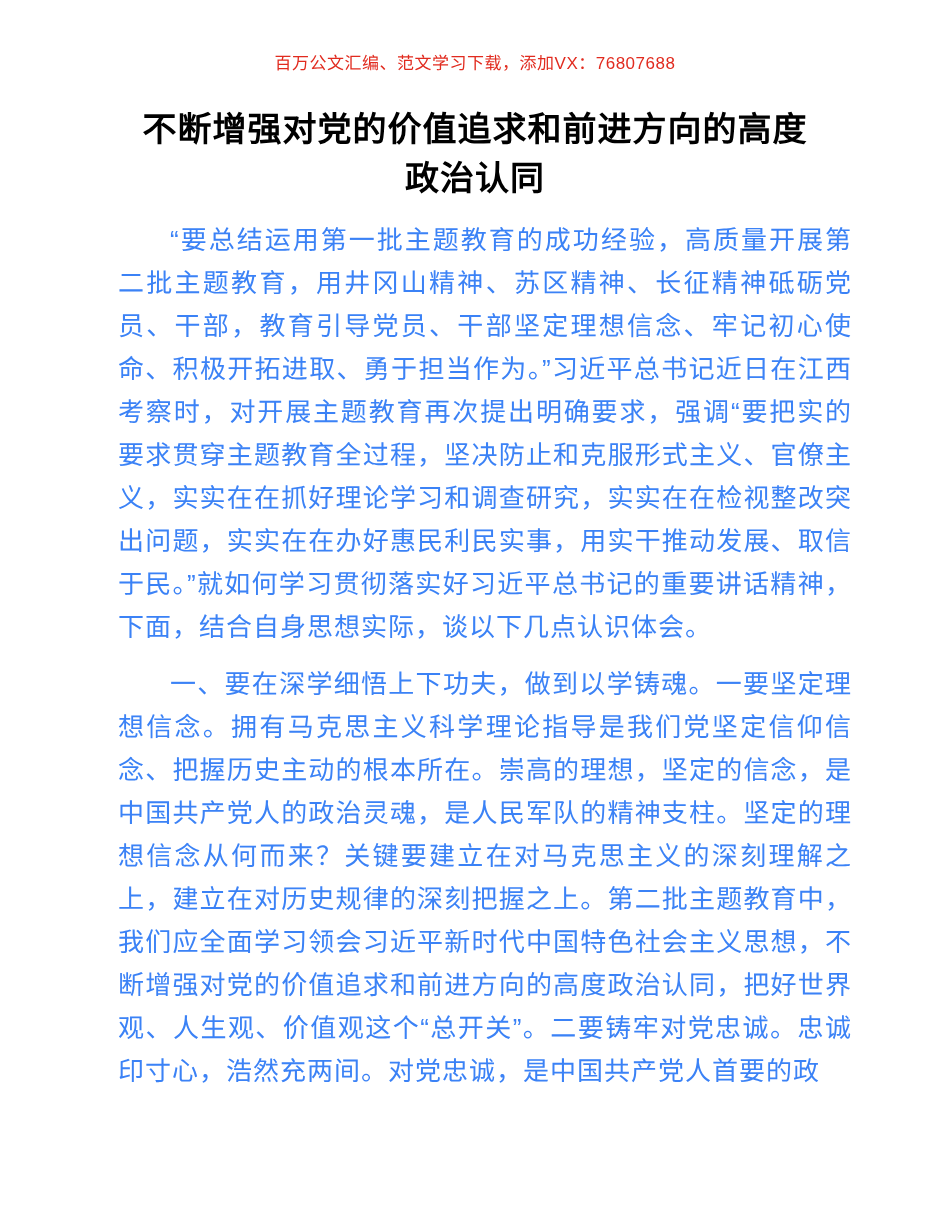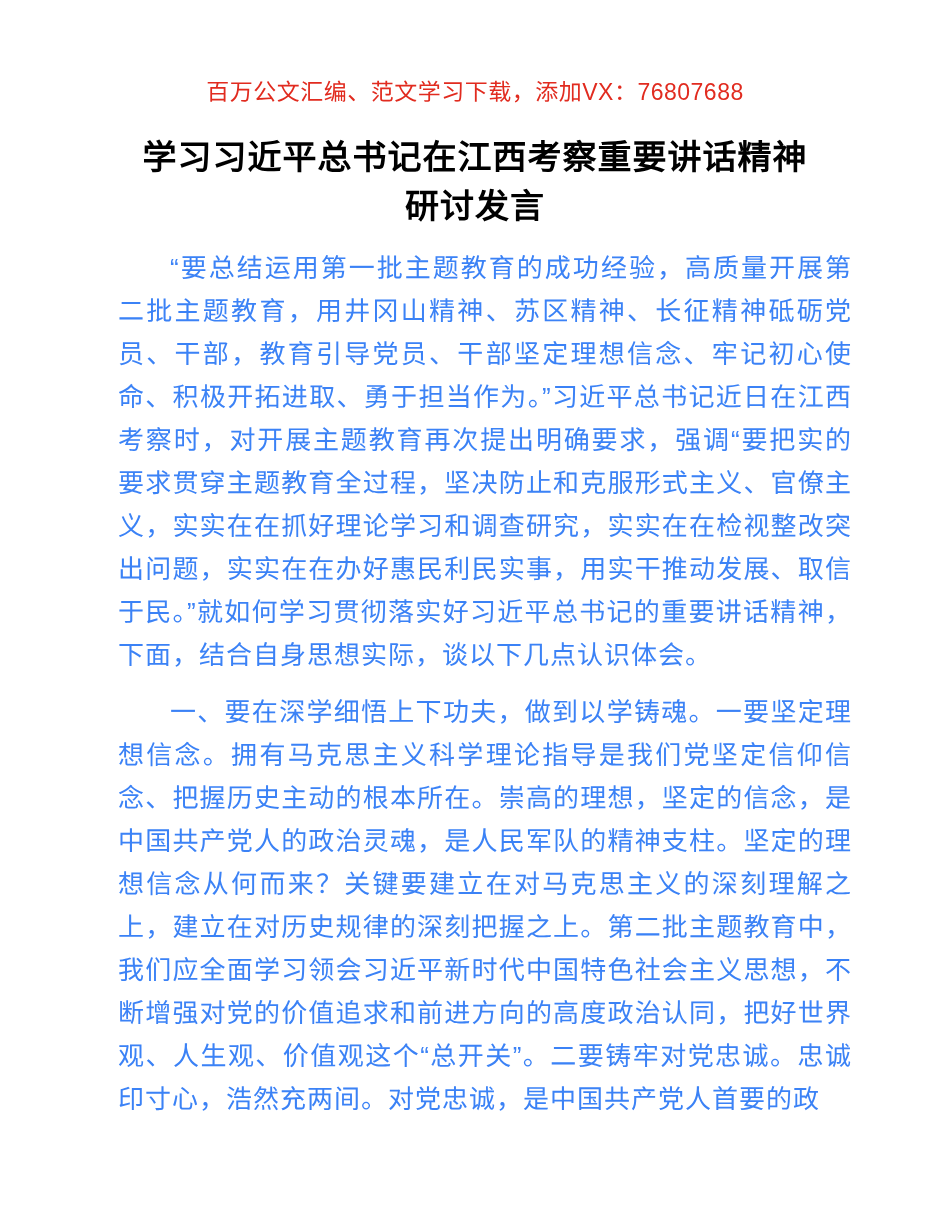"百万公文汇编、范文学习下载，添加VX：76807688" .watermark { font-size: 23px -> 17px; margin-top: 78px -> 50px }
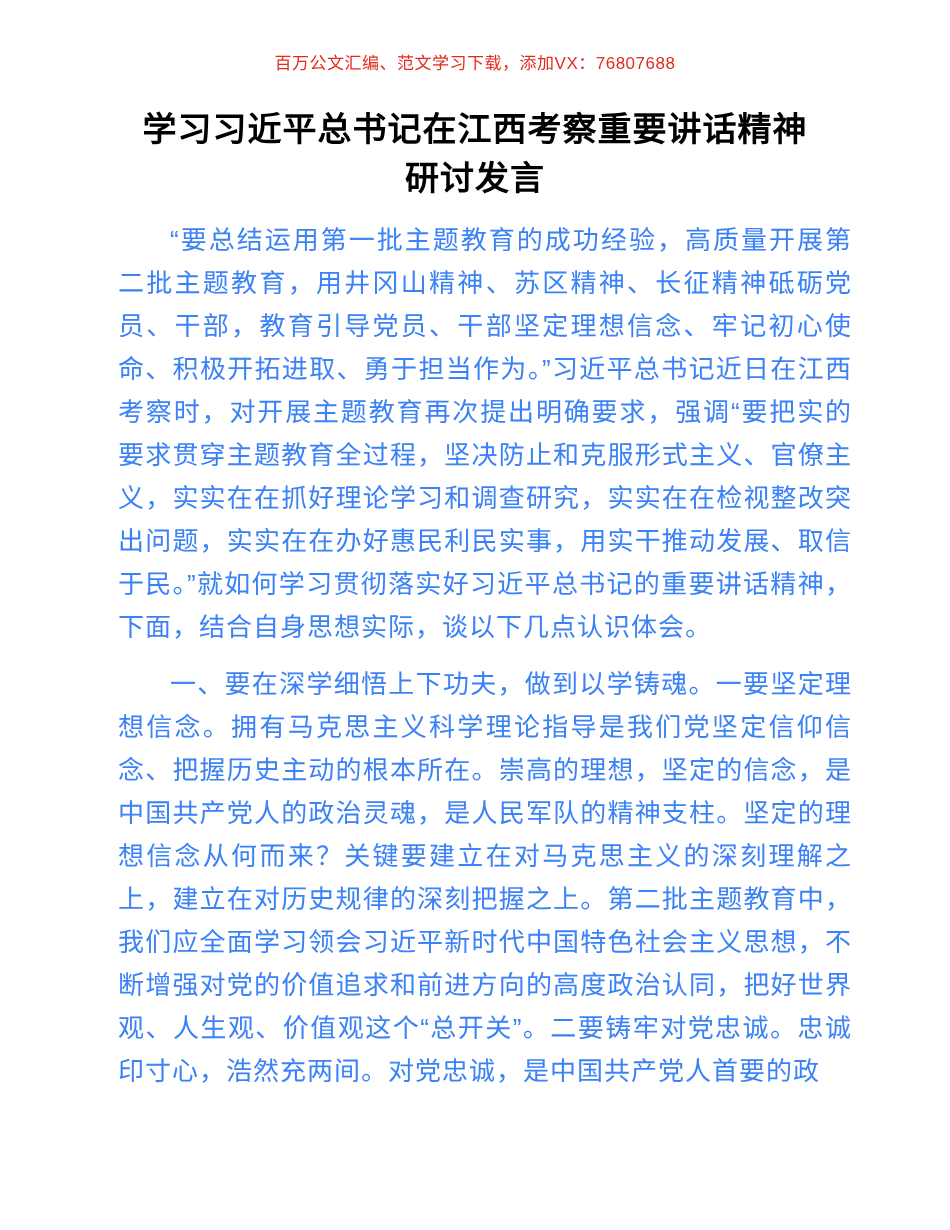"学习习近平总书记在江西考察重要讲话精神研讨发言" h1.doc-title { text: 学习习近平总书记在江西考察重要讲话精神研讨发言 -> 不断增强对党的价值追求和前进方向的高度政治认同 }
